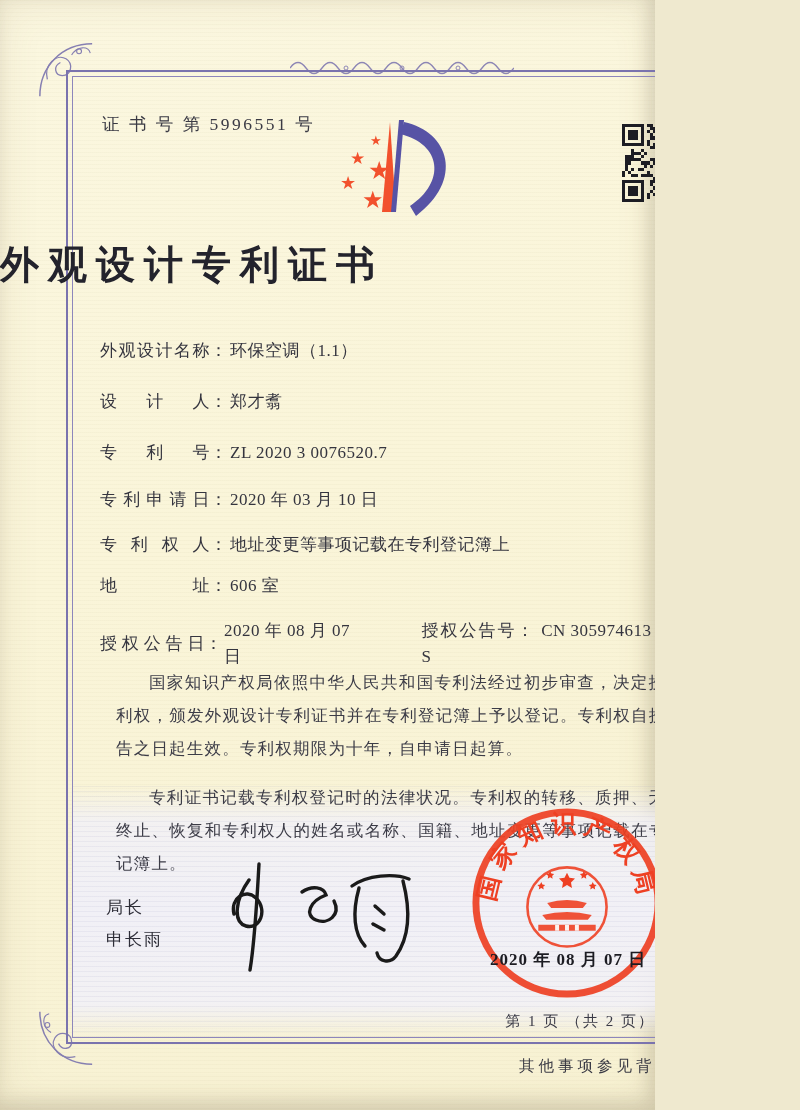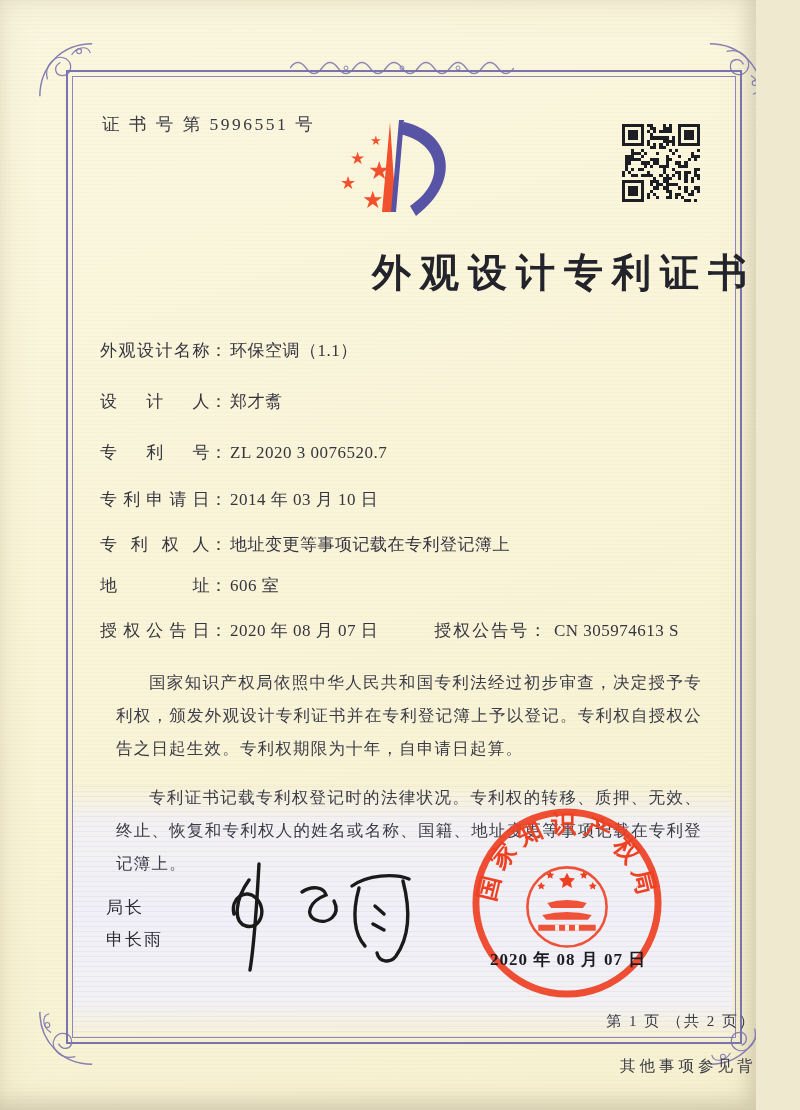"证 书 号 第 5996551" #cert { width: 756px -> 655px }
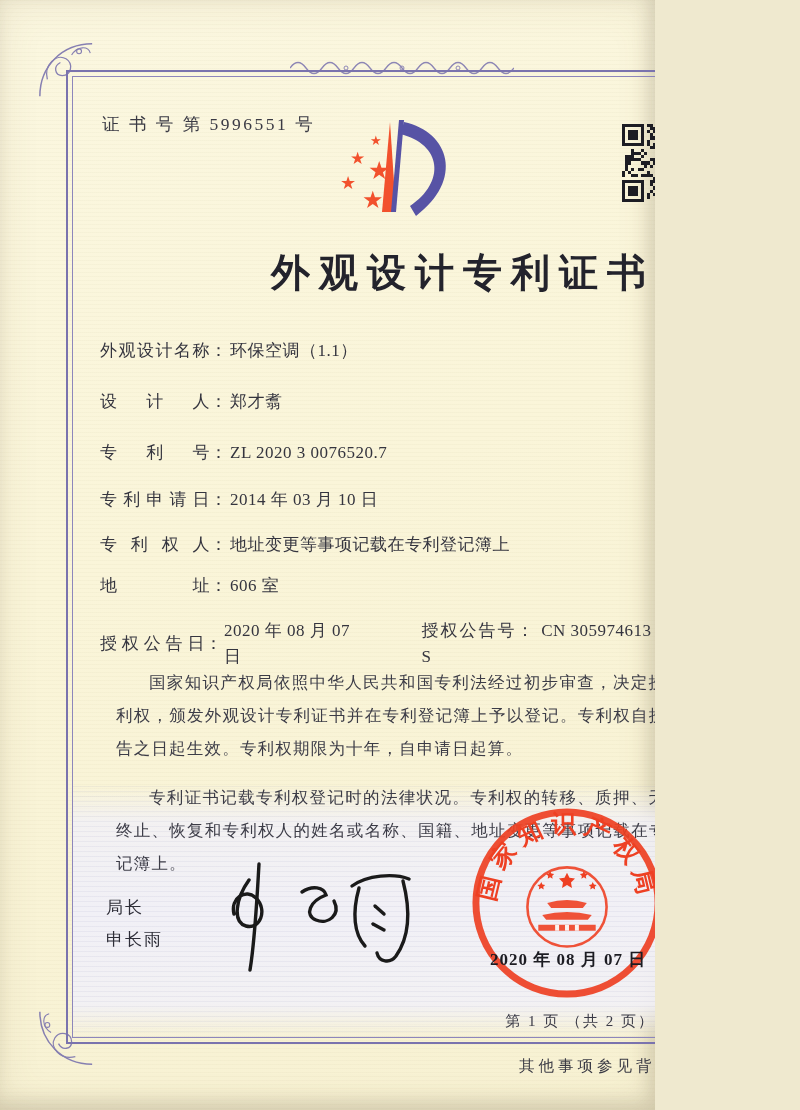"外观设计专利证书" .title { margin-top: 8px -> none; text-align: right -> left }
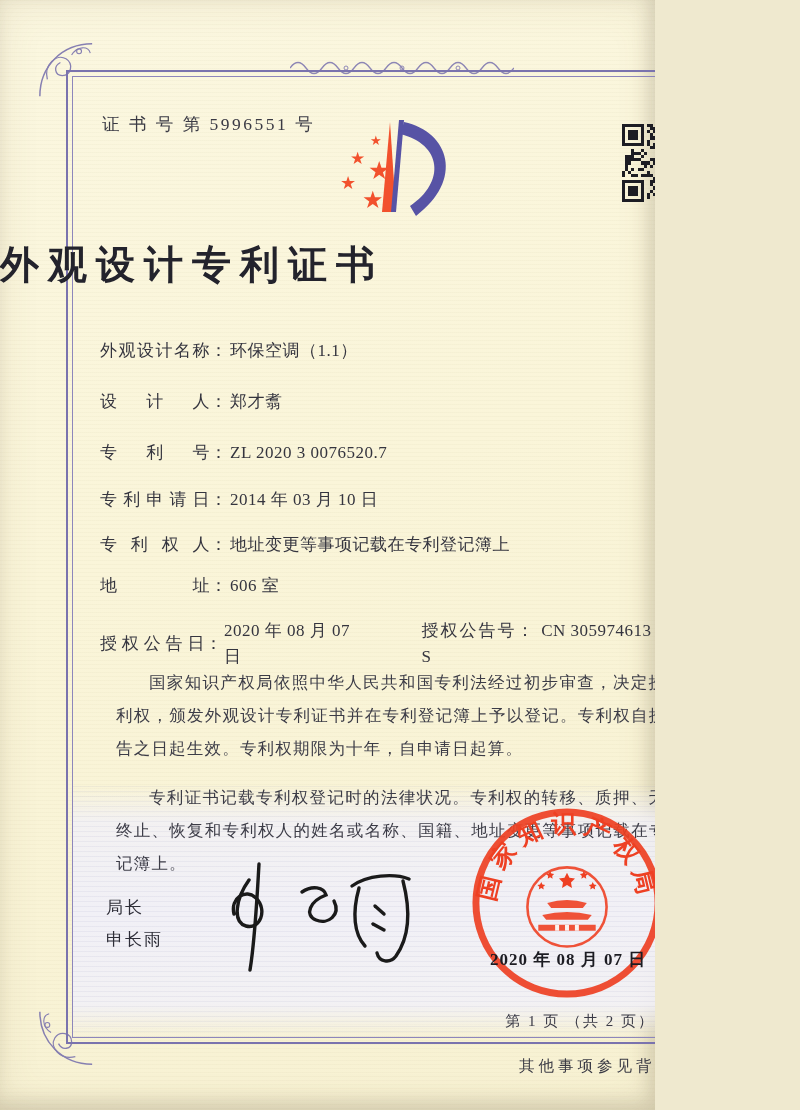"2014 年 03 月 10" span.val { text: 2014 -> 2020 }
